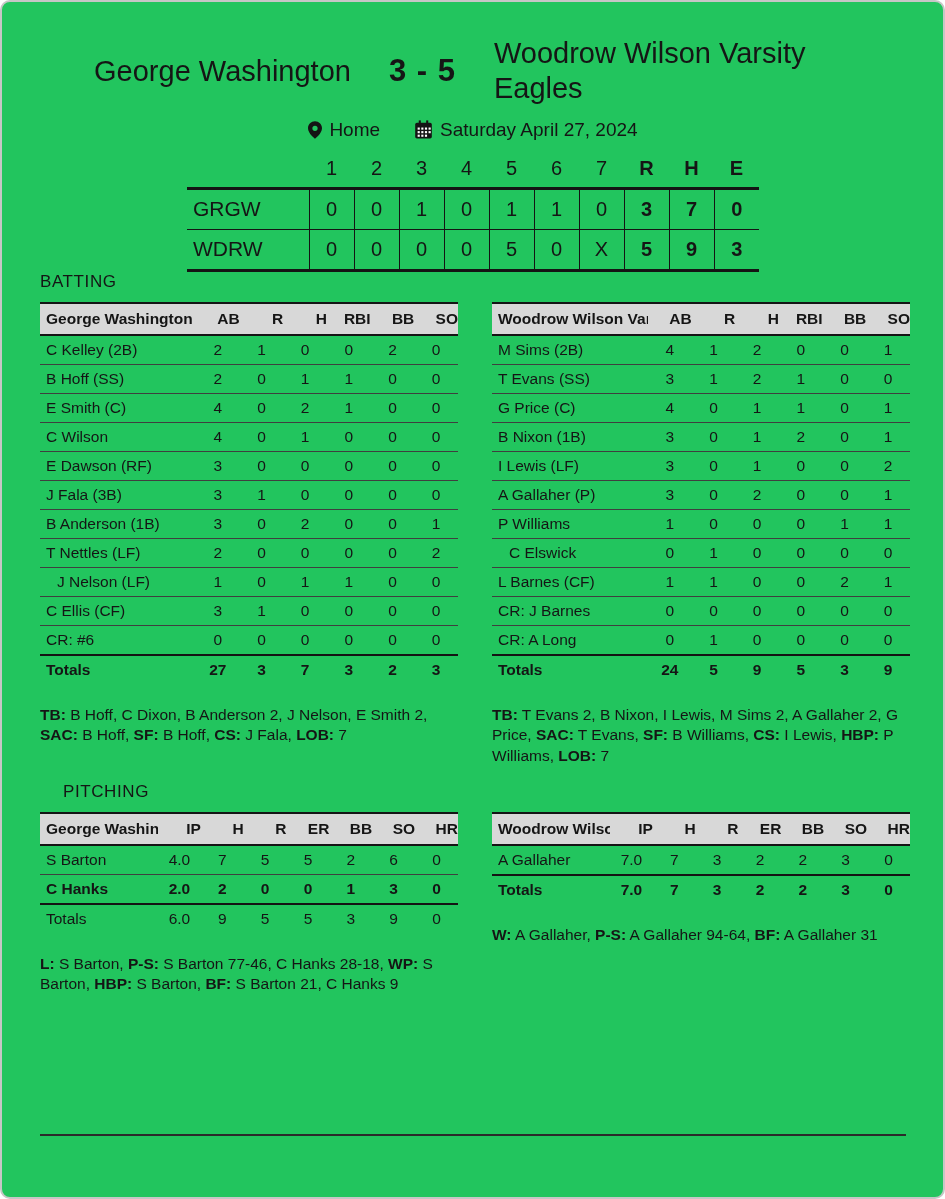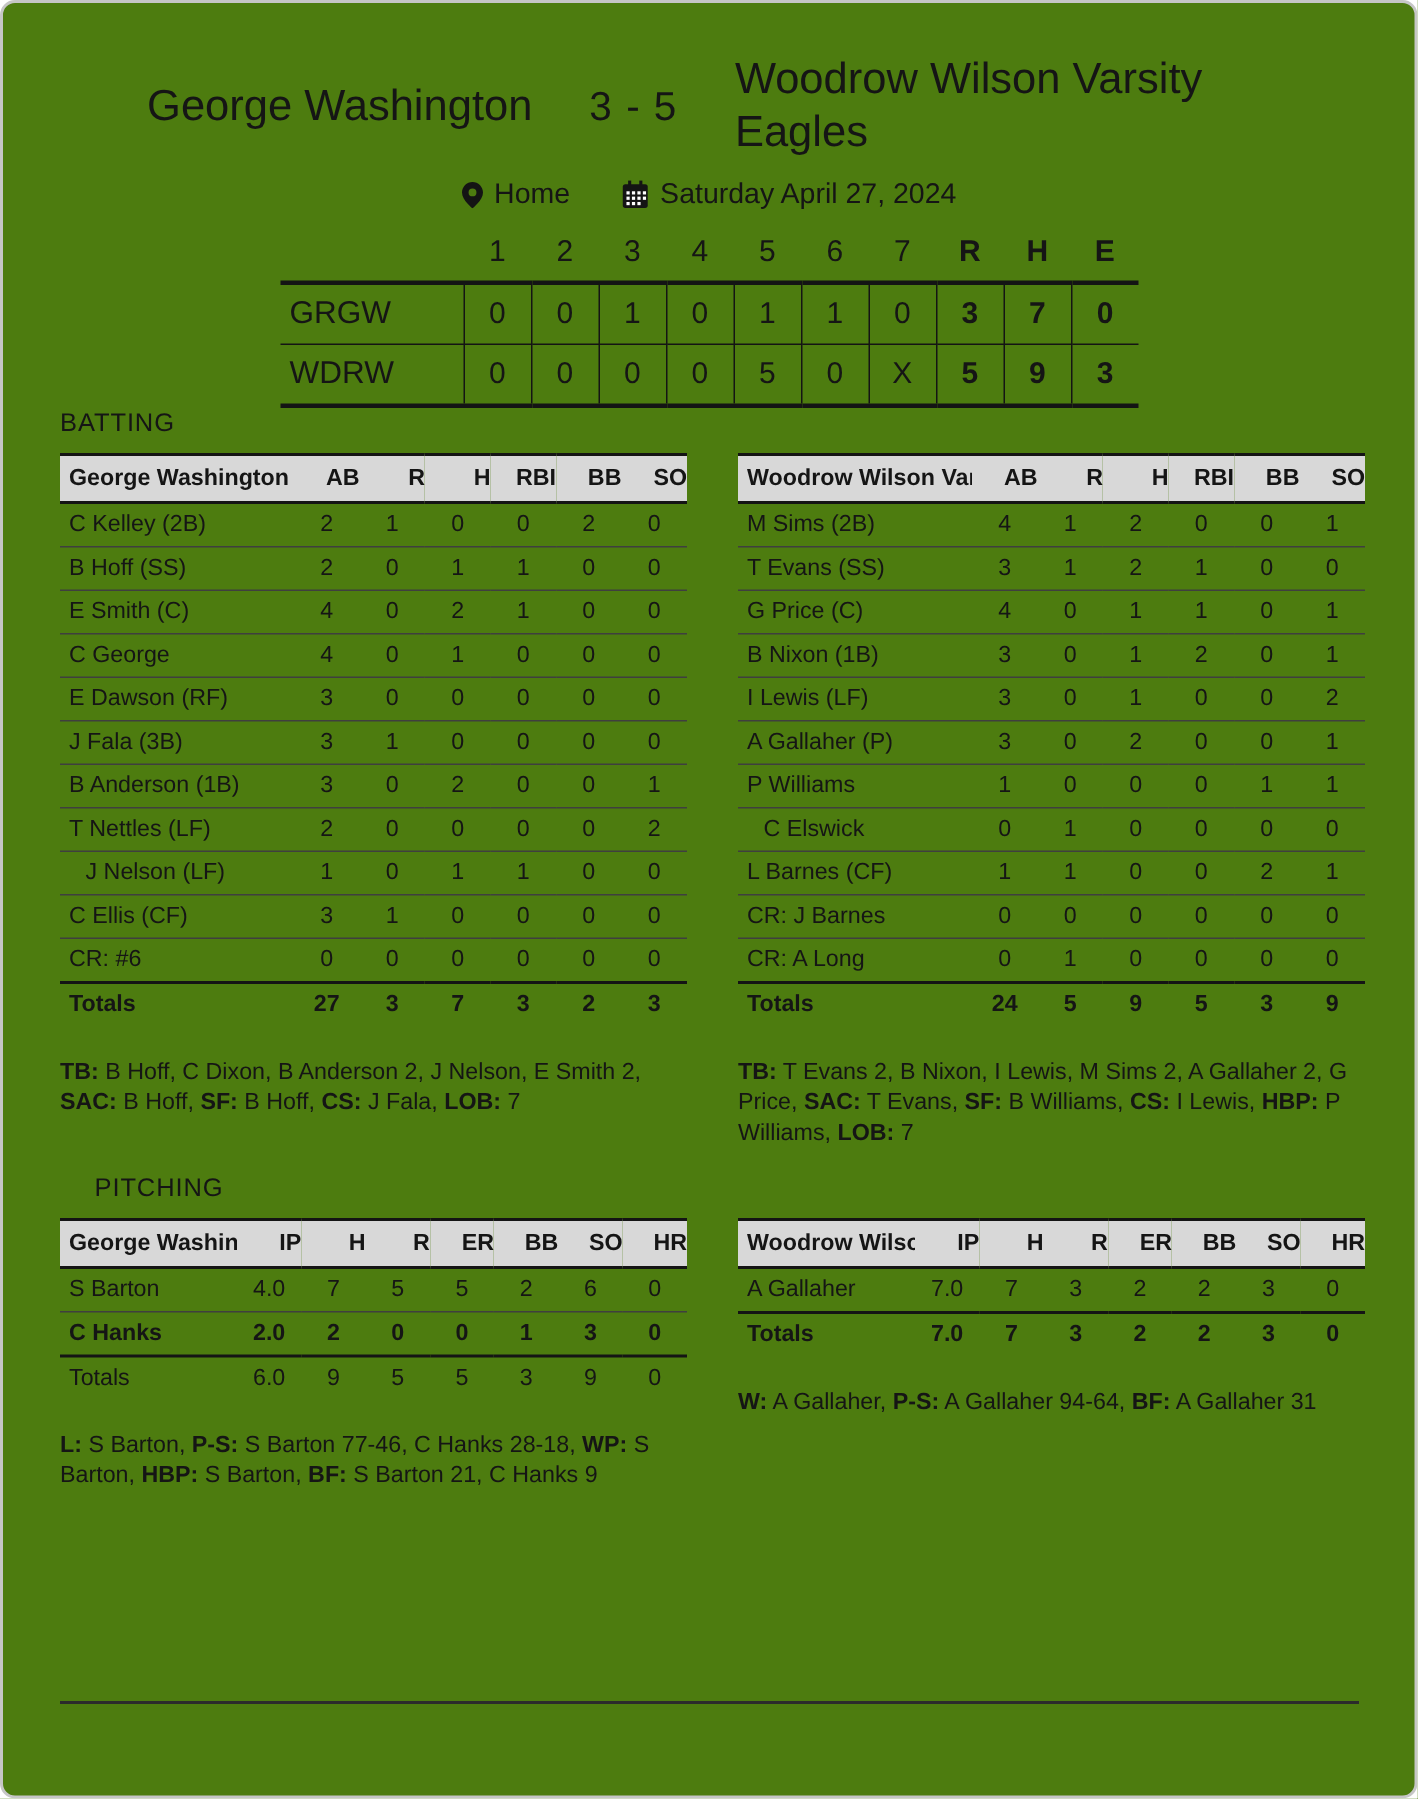"George Washington" .page { background: #4d7c0f -> #22c55e }
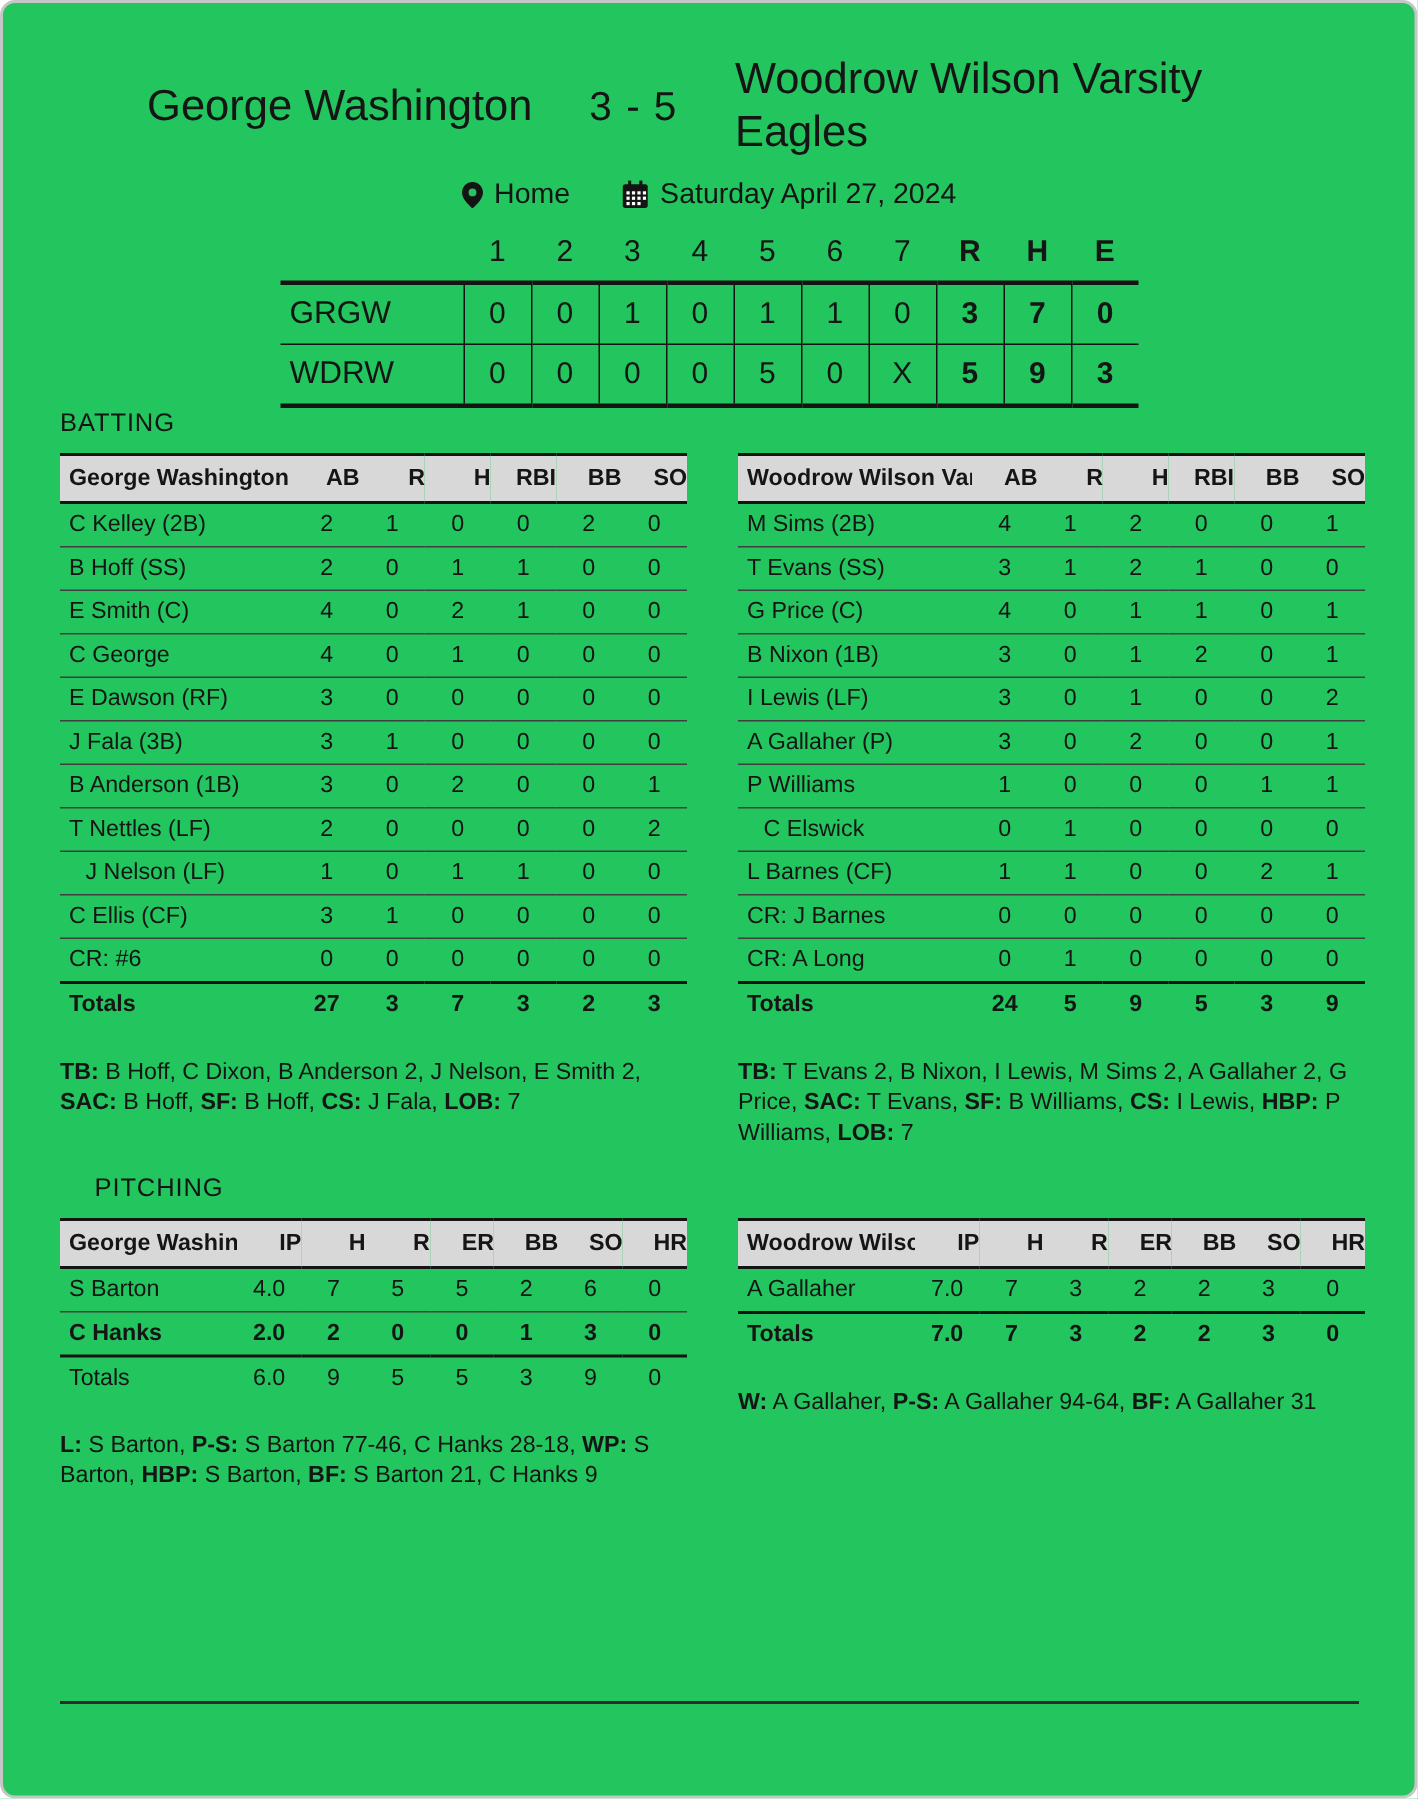"3 - 5" .match-score { font-size: 27px -> 31px; font-weight: 400 -> 700 }
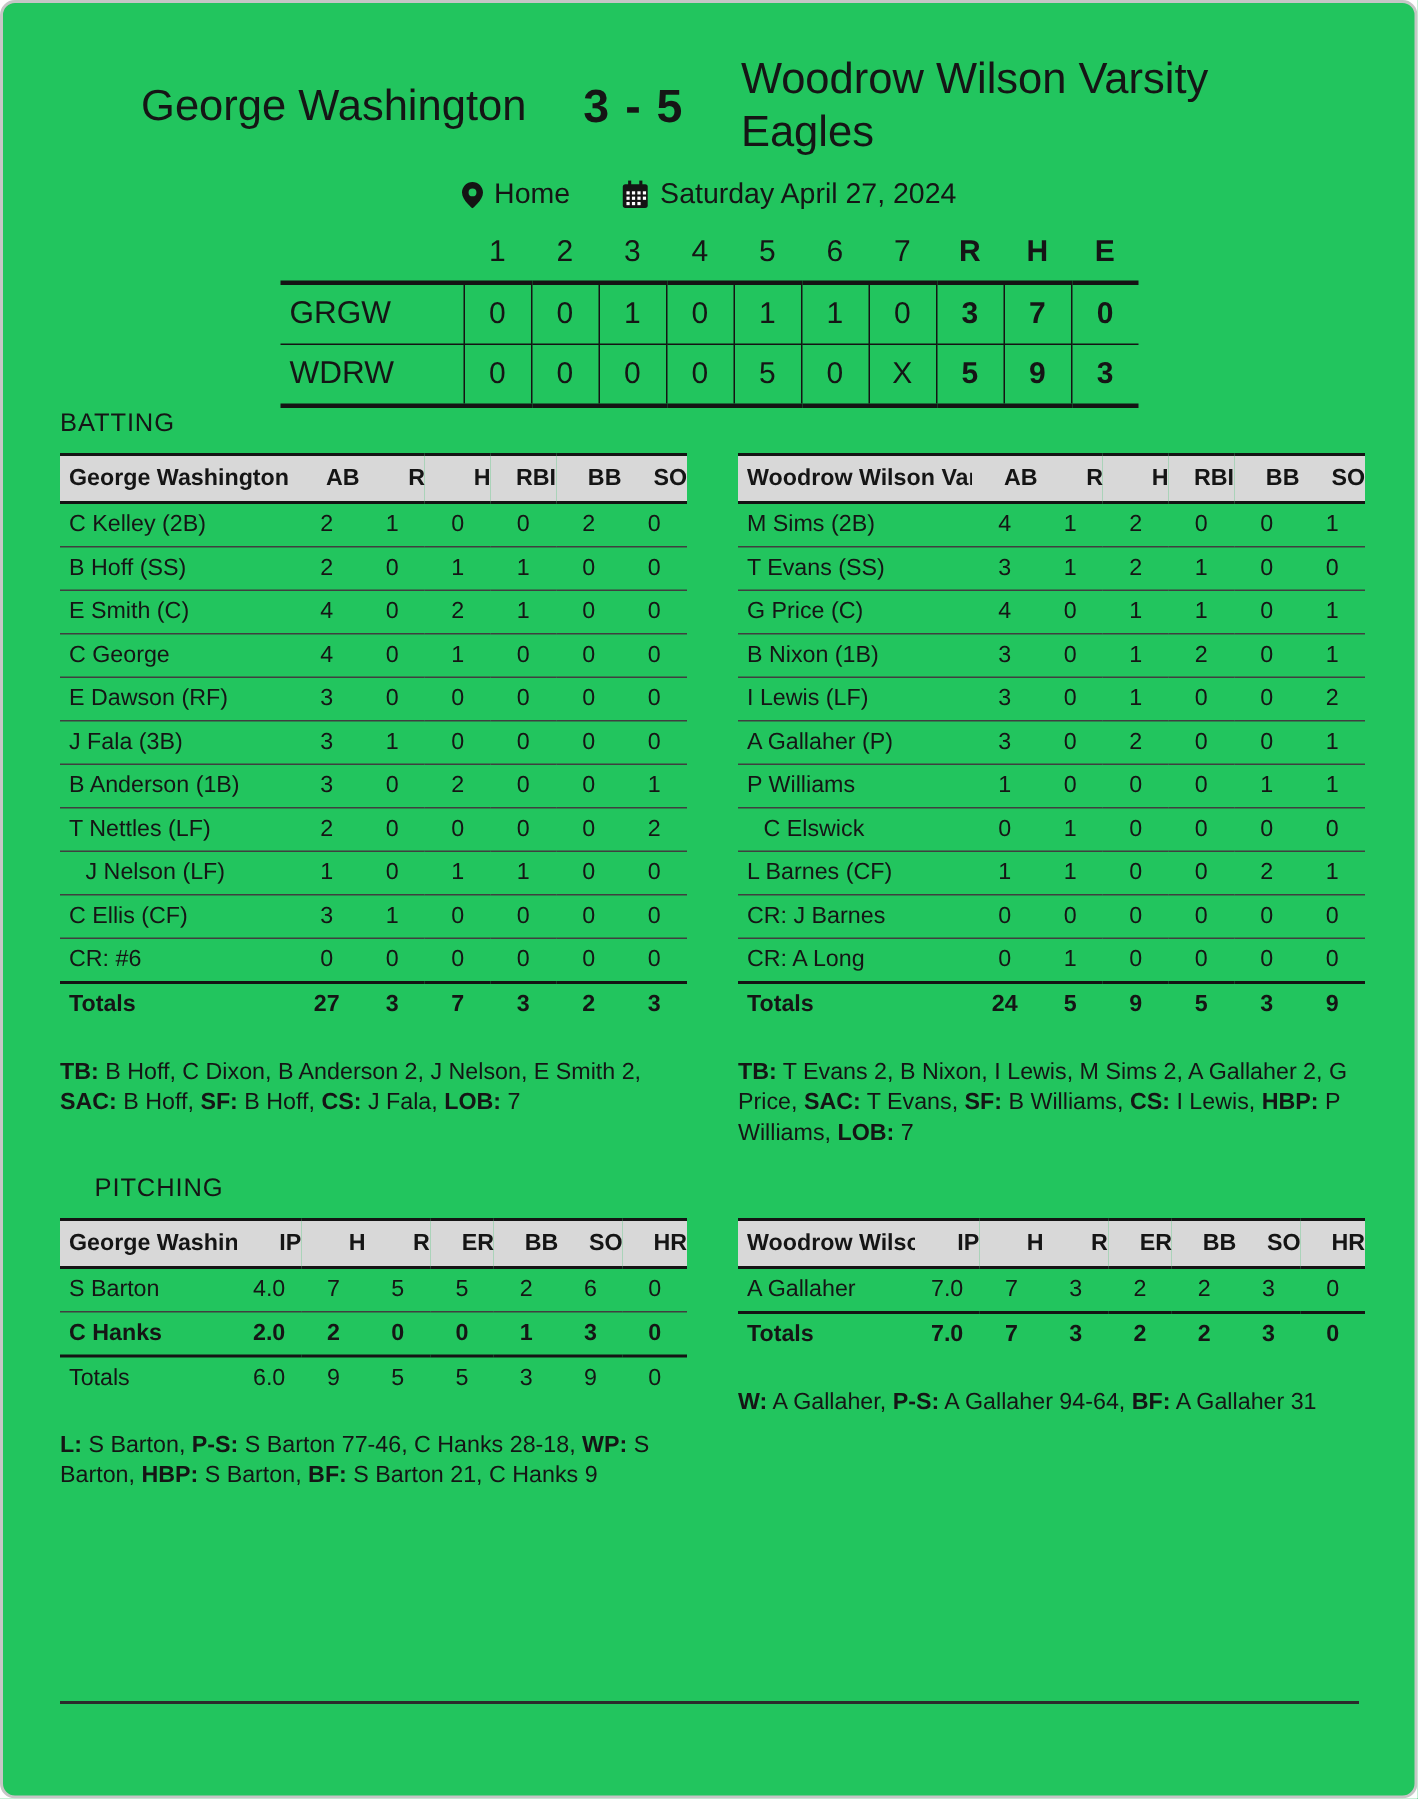"C George" td.name { text: George -> Wilson }
